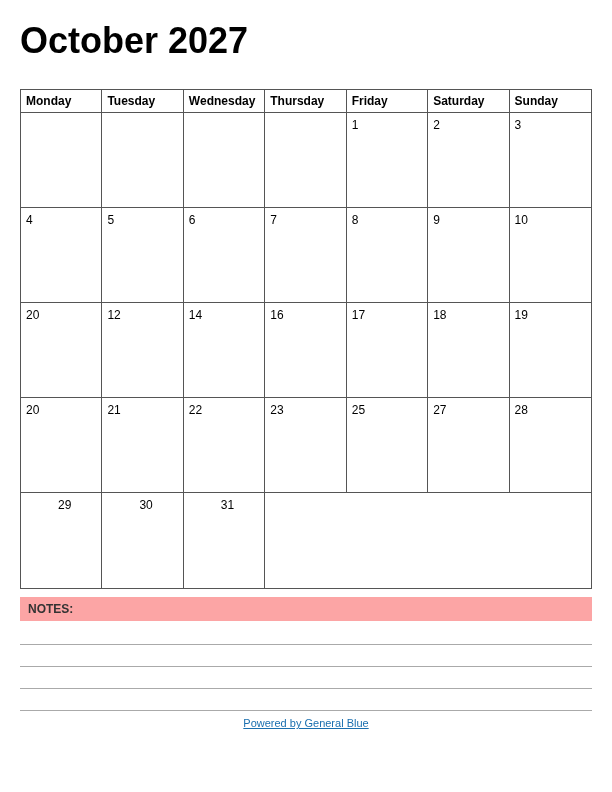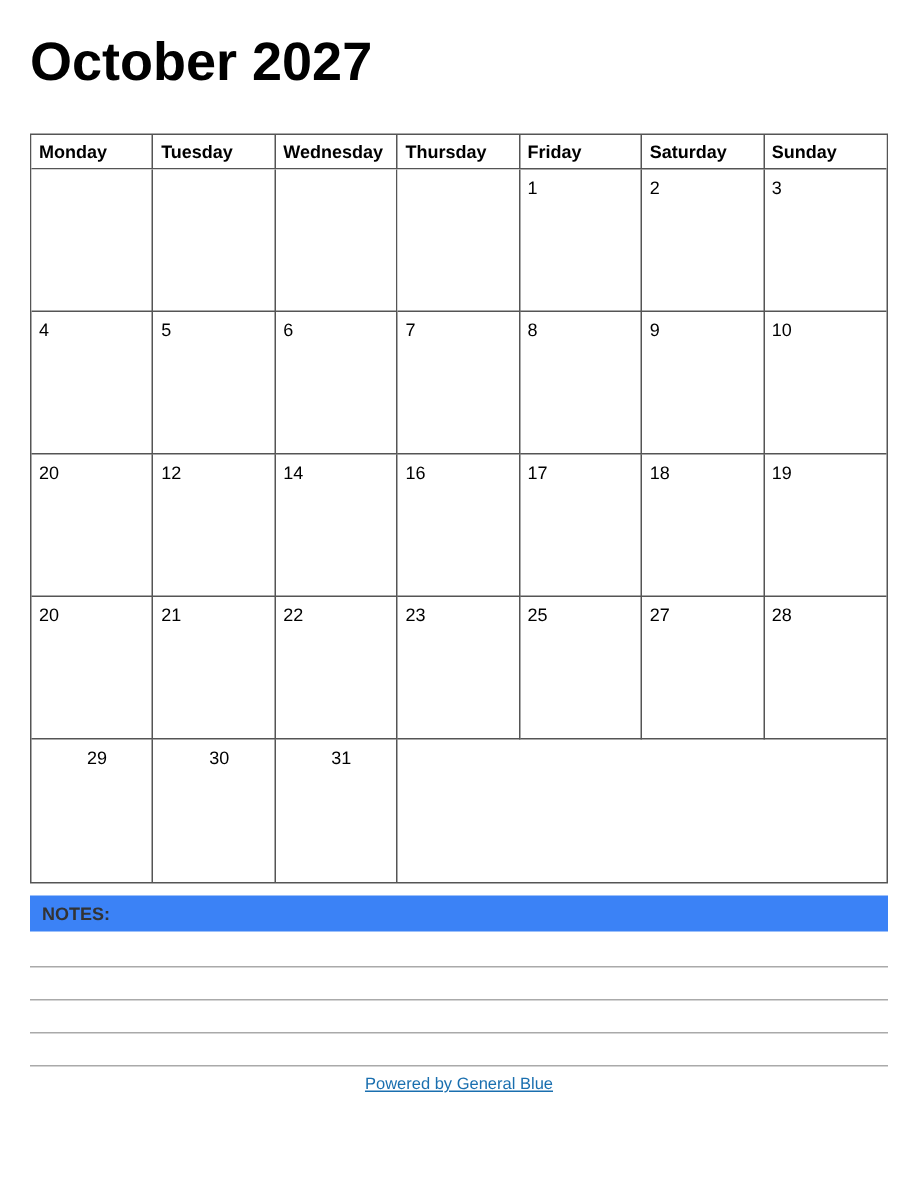"NOTES:" .notes-label { background: #3b82f6 -> #fca5a5 }
